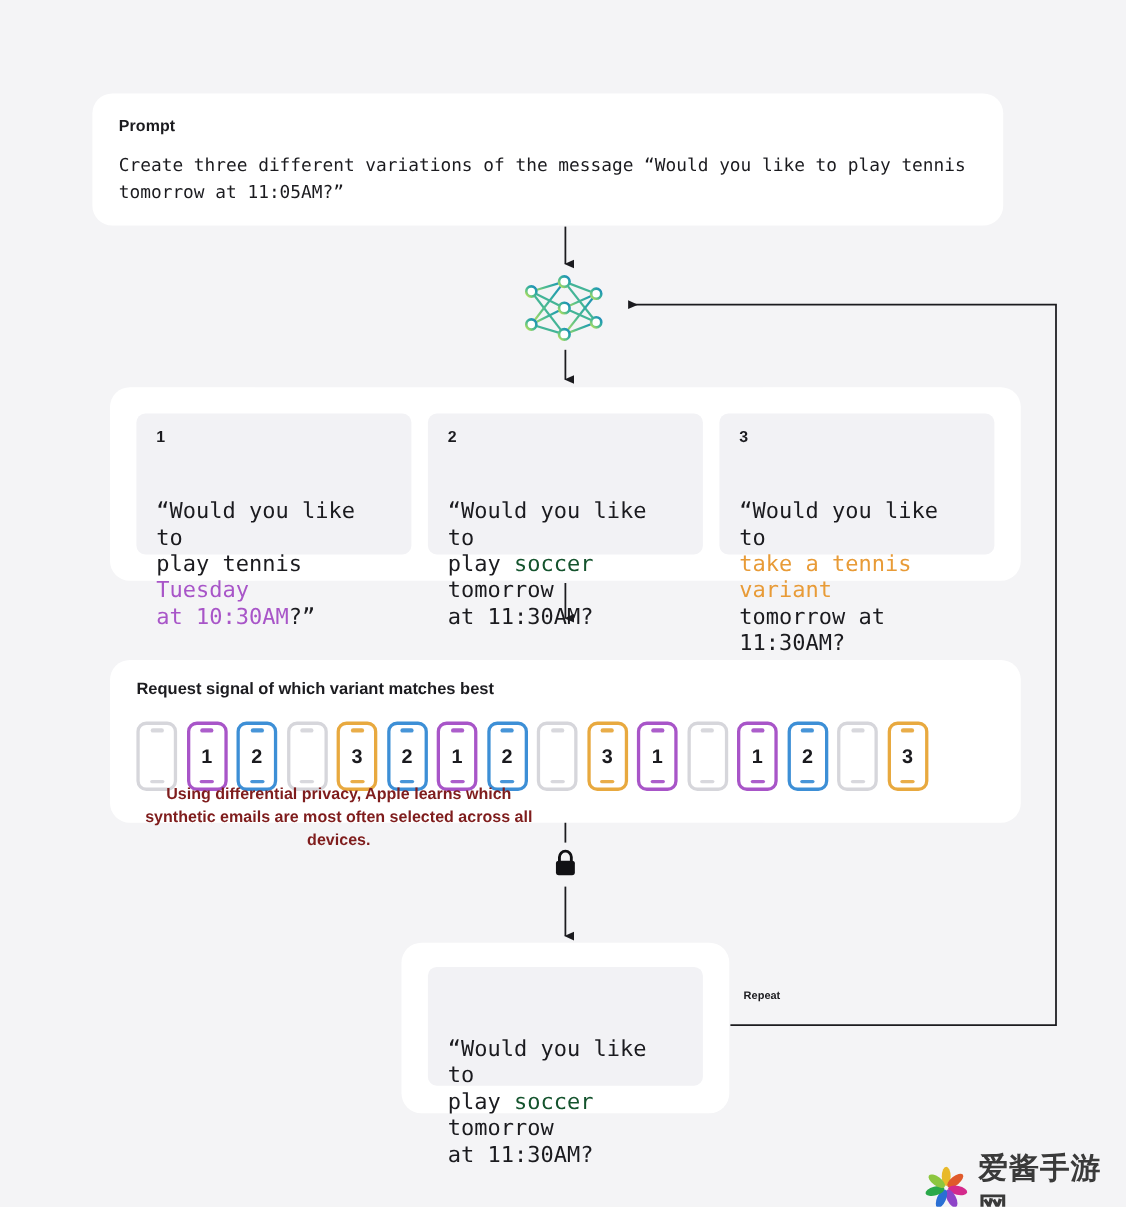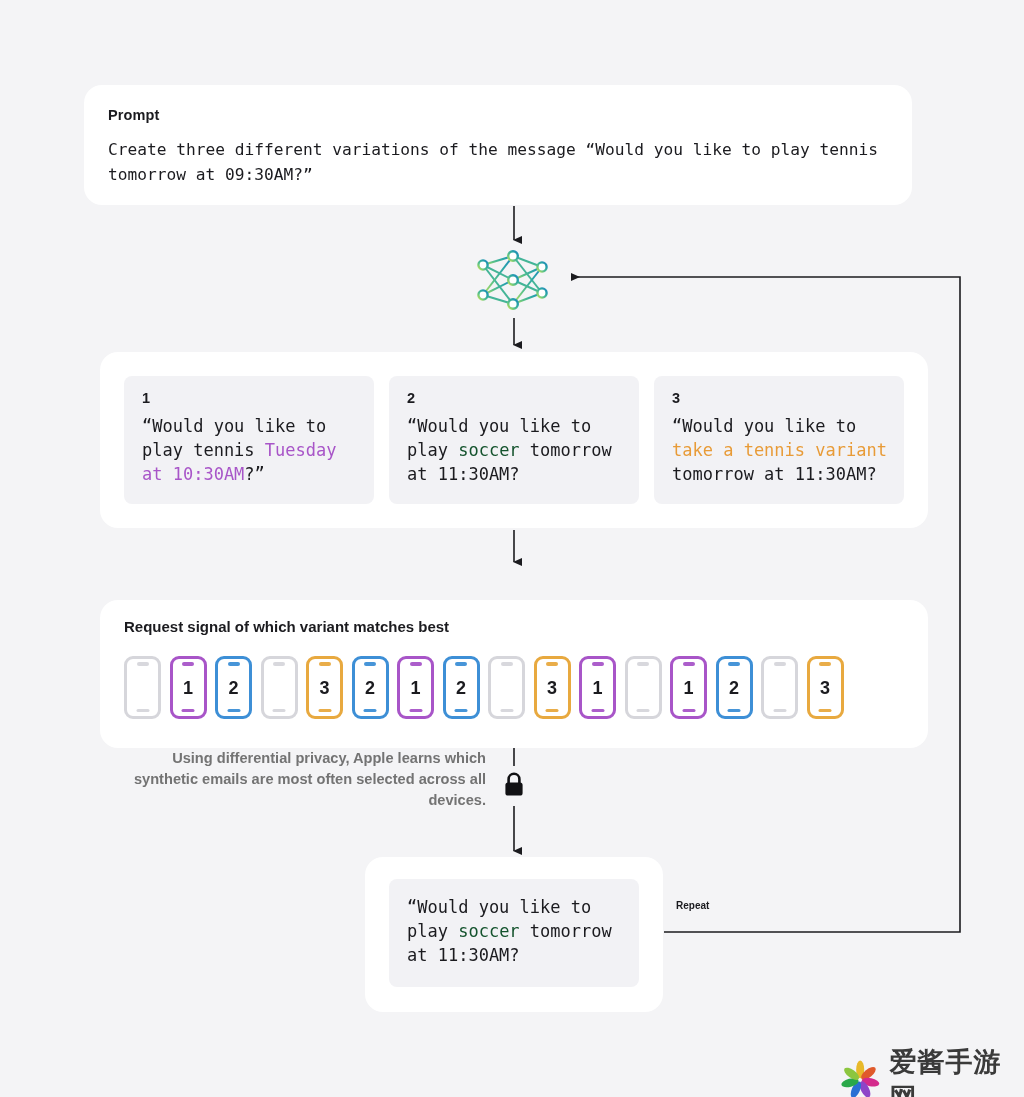"Create three different variations of" div.mono { text: 09:30AM -> 11:05AM }
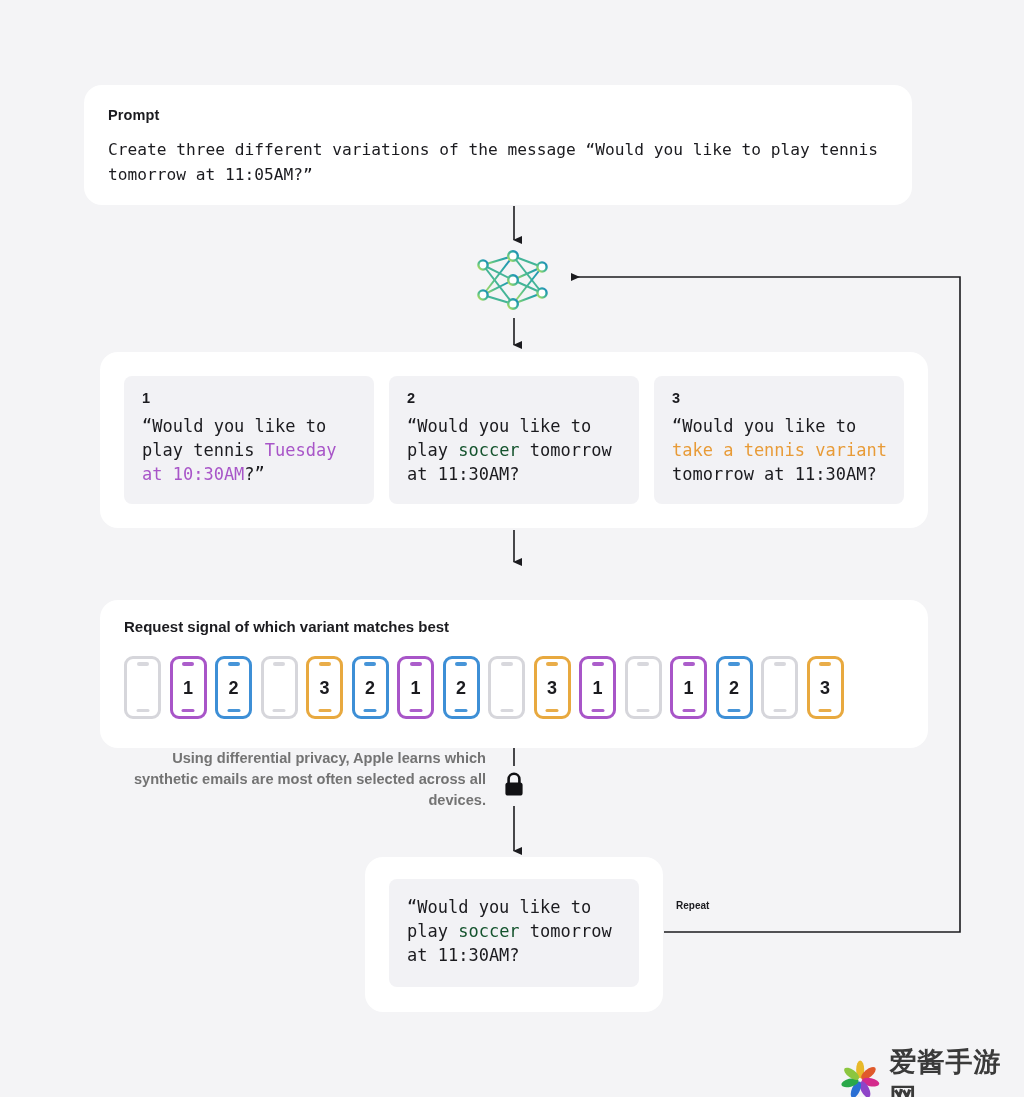"“Would you like to" .mono { font-size: 17px -> 20px; margin-top: none -> 46px }
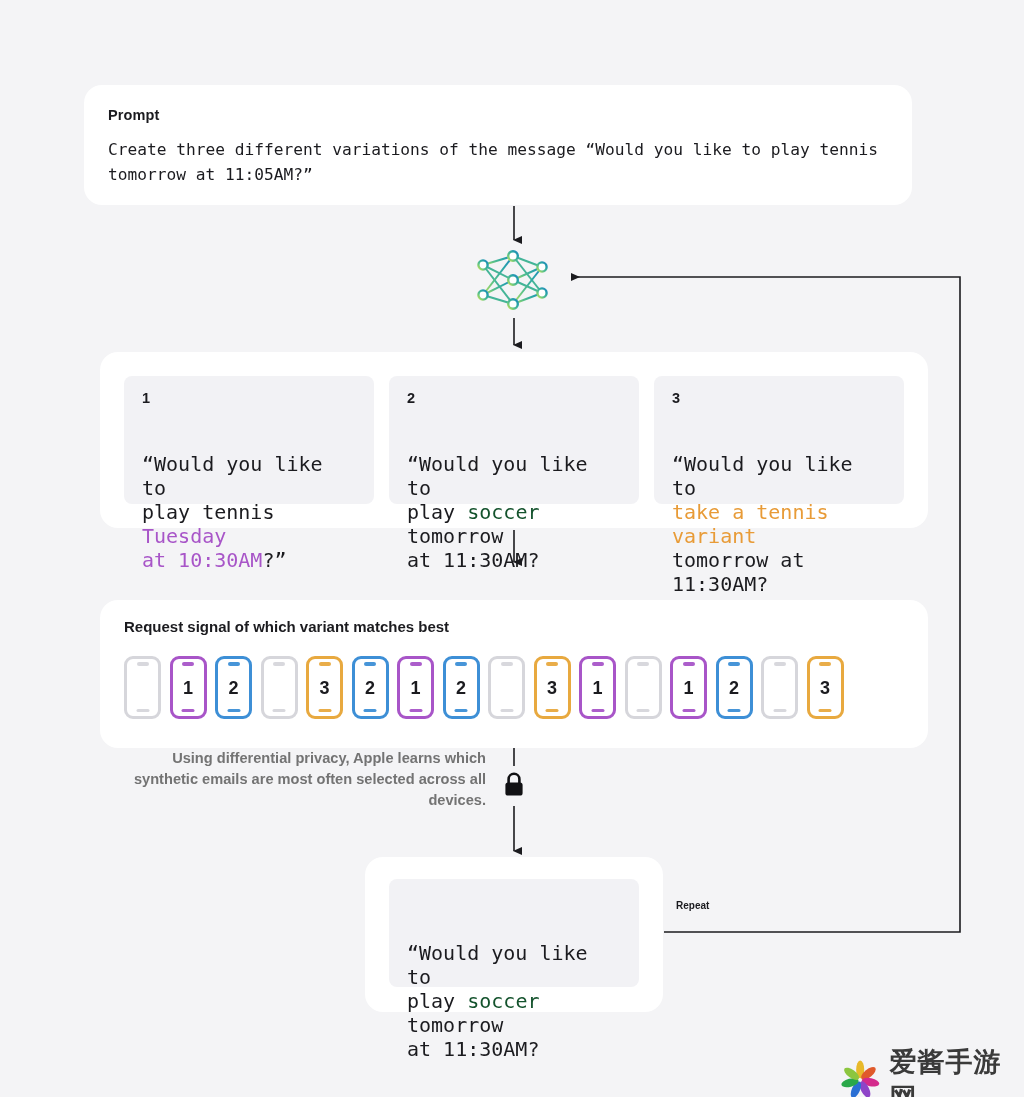"Using differential privacy, Apple learns" #privacy-caption { color: #737373 -> #7f1d1d; text-align: right -> center; top: 748px -> 712px }
